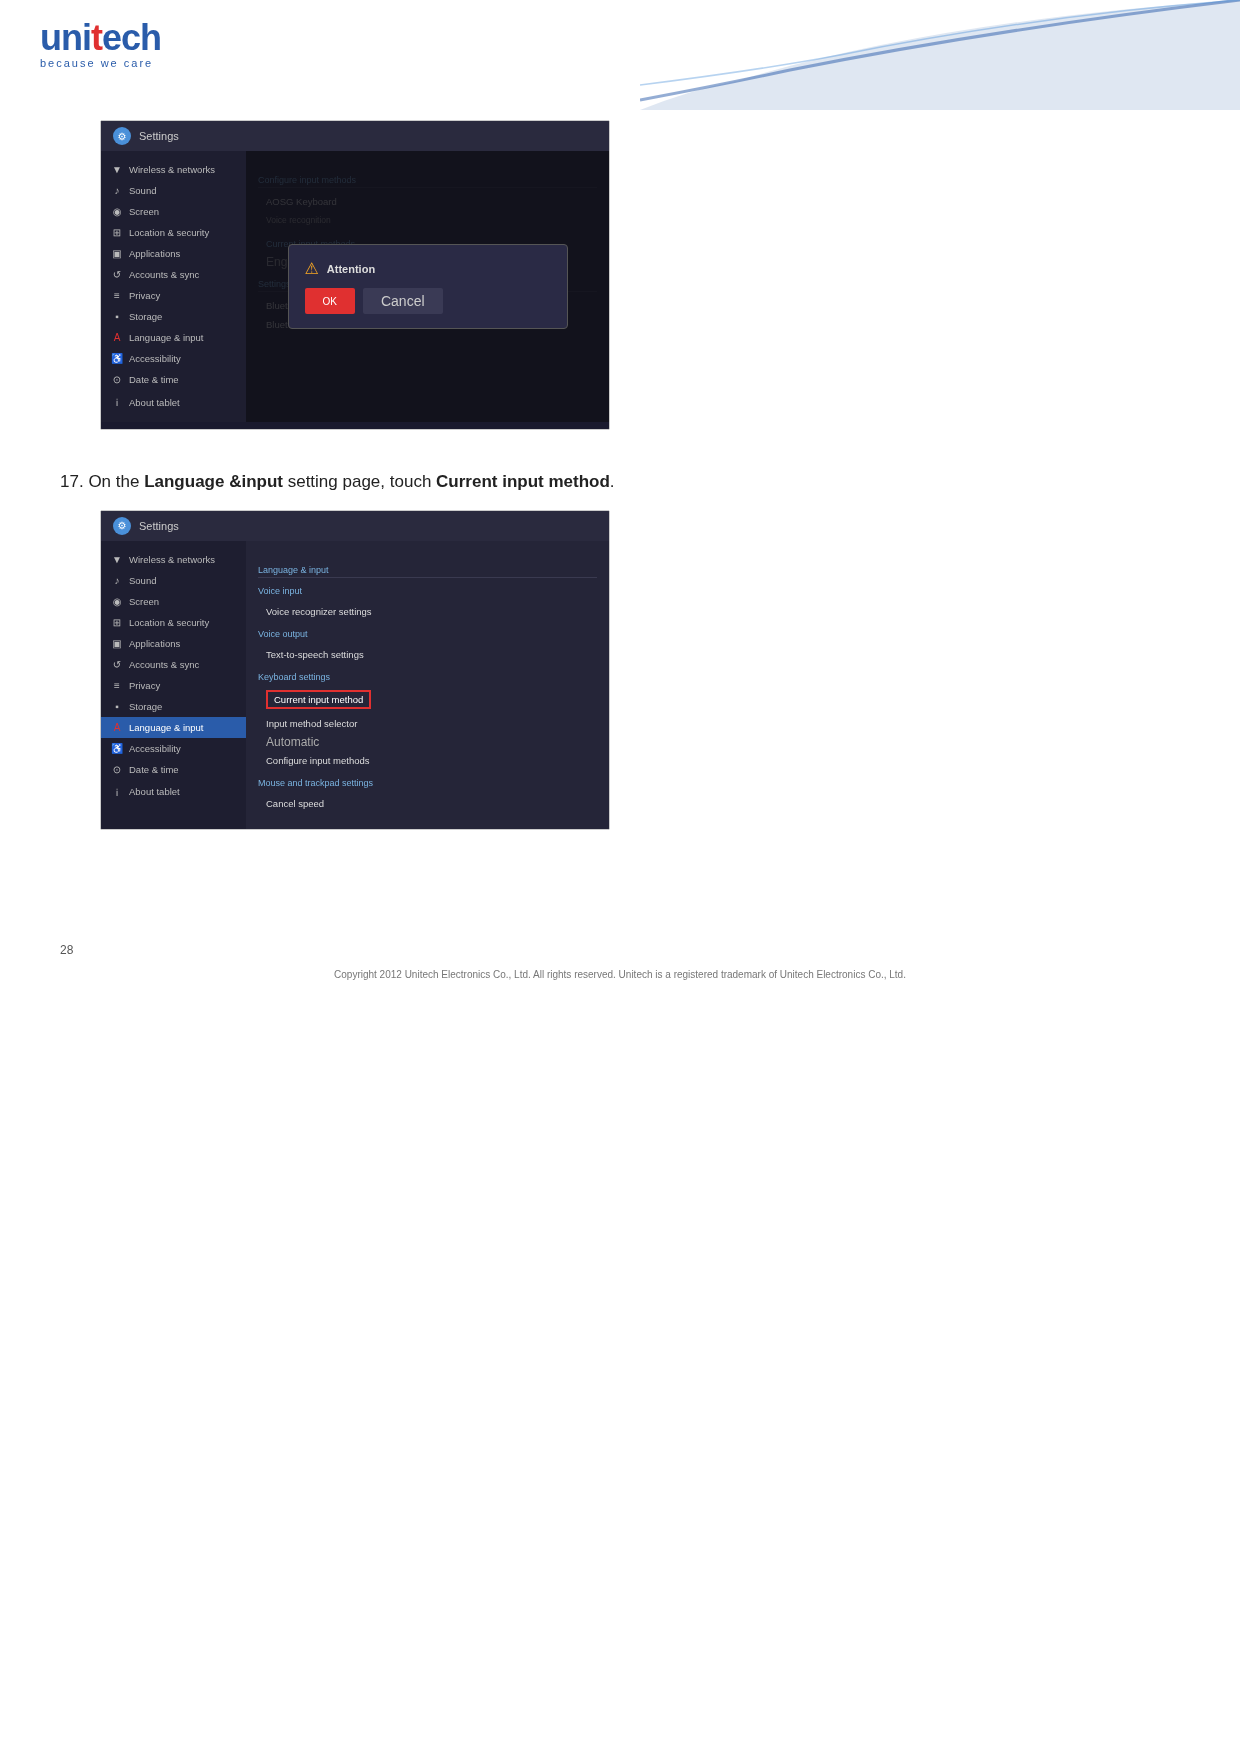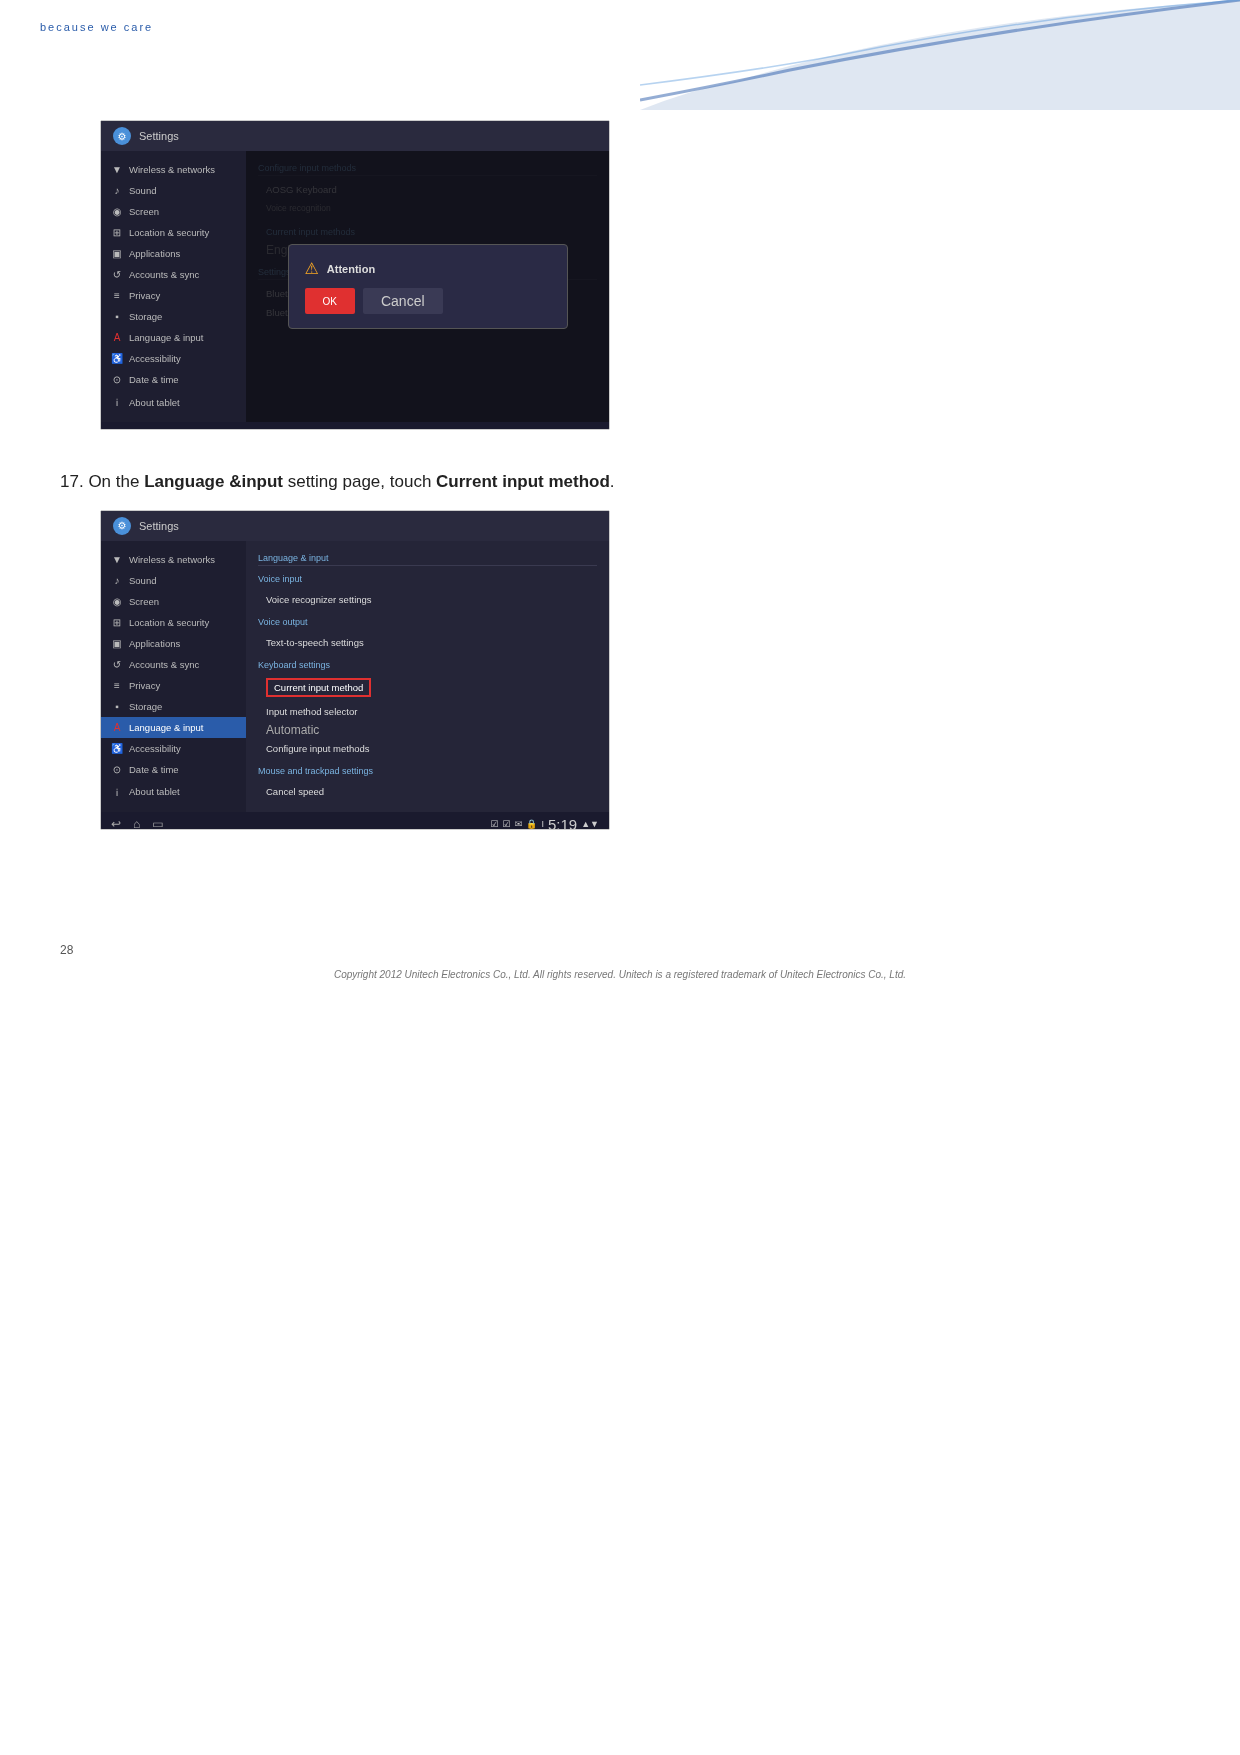"unitech" div.logo-text { html: none -> <div> uni<span>t</span>ech </div> }
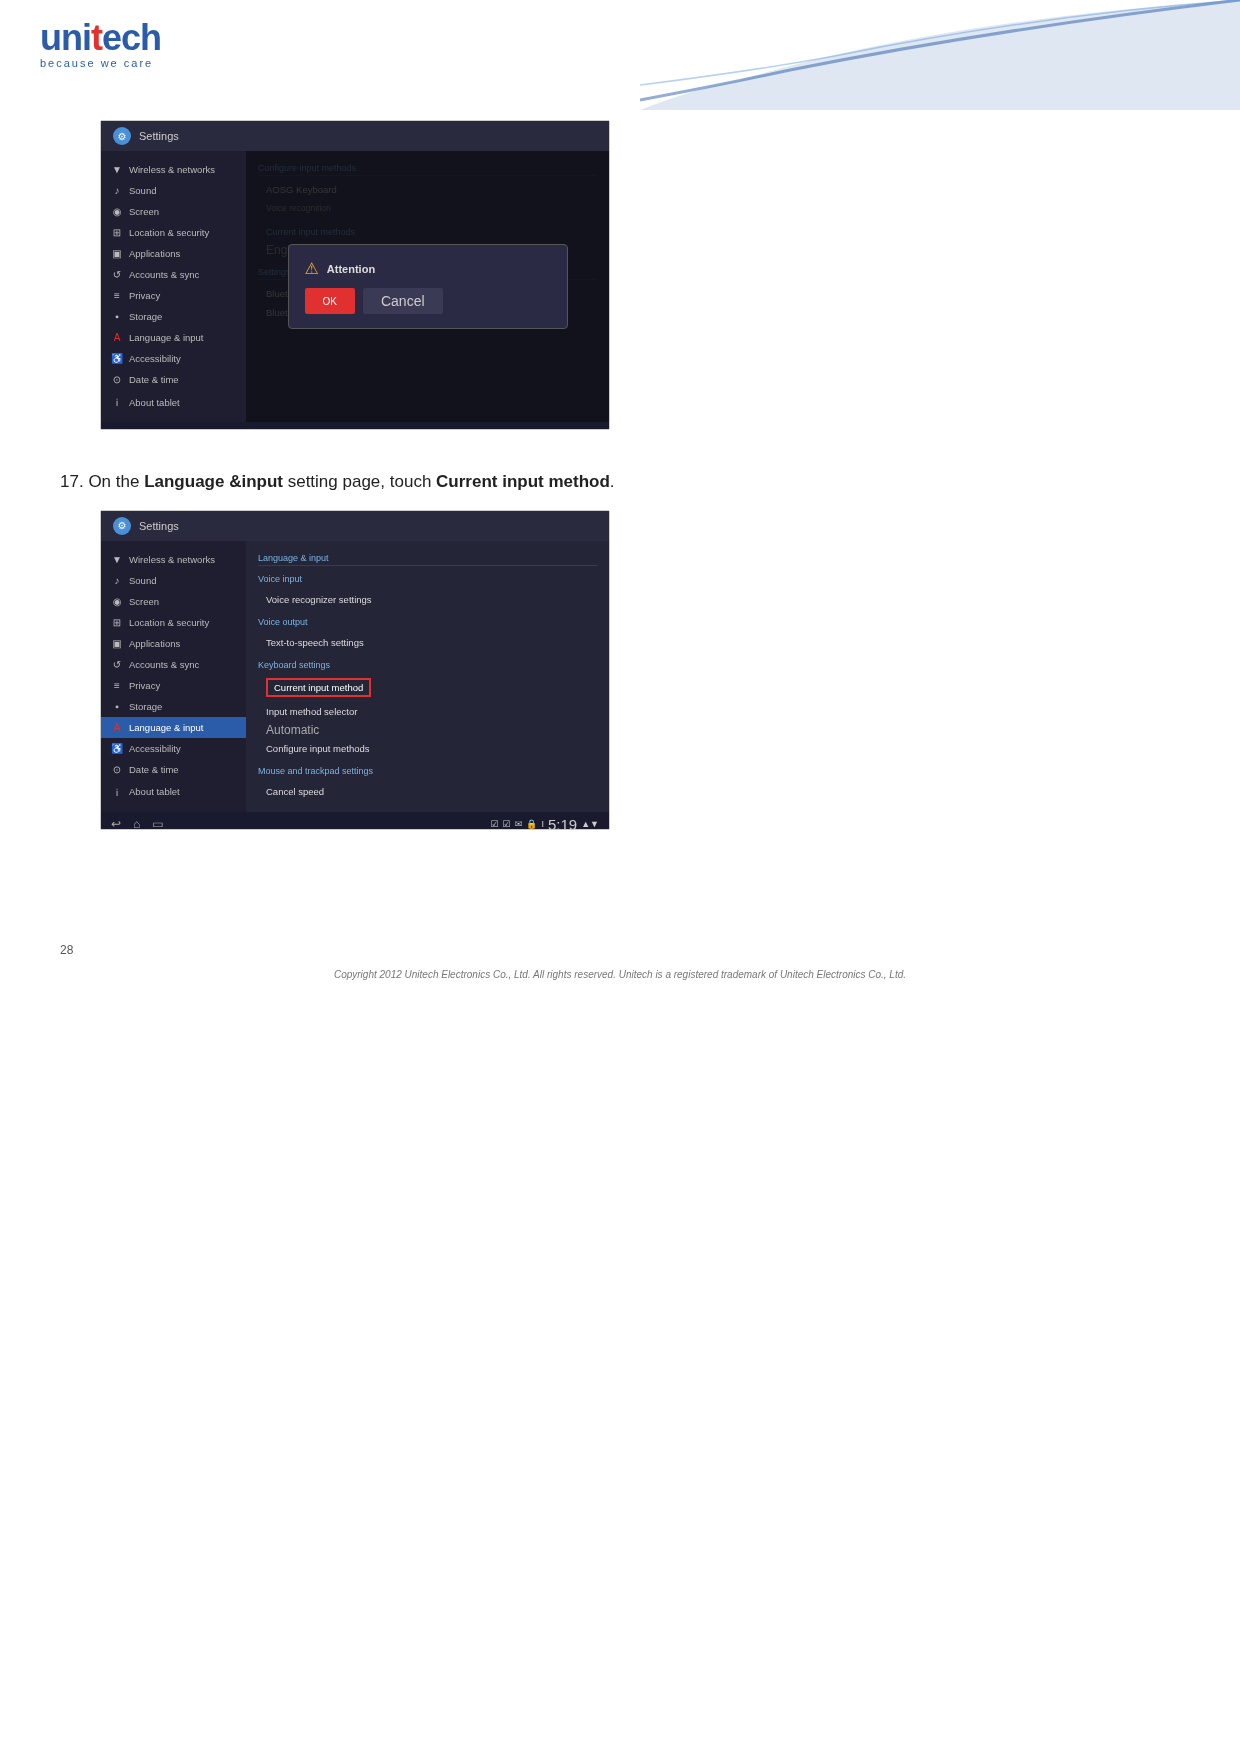"Configure input methods" .settings-main { padding: 8px 12px -> 20px 12px }
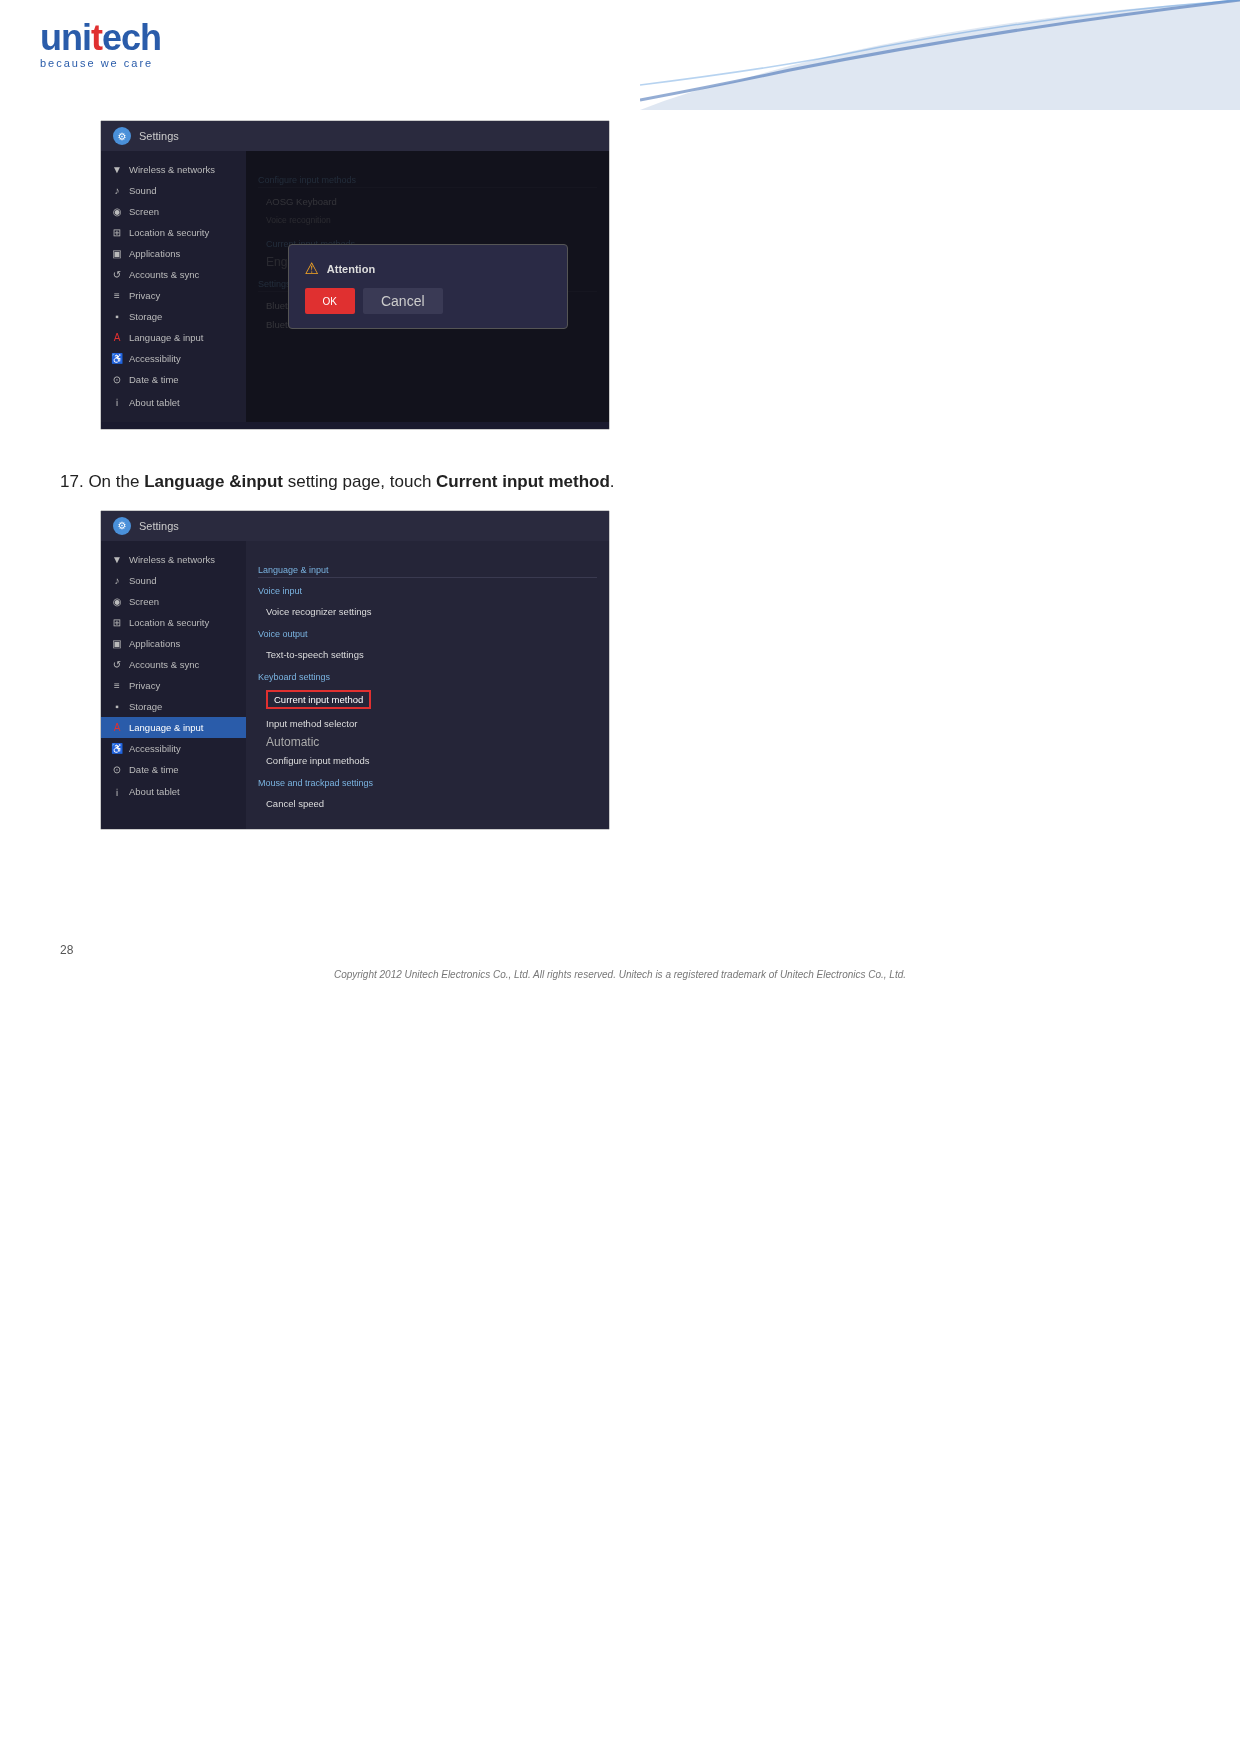"Copyright 2012 Unitech Electronics Co.," .copyright { font-style: italic -> none }
